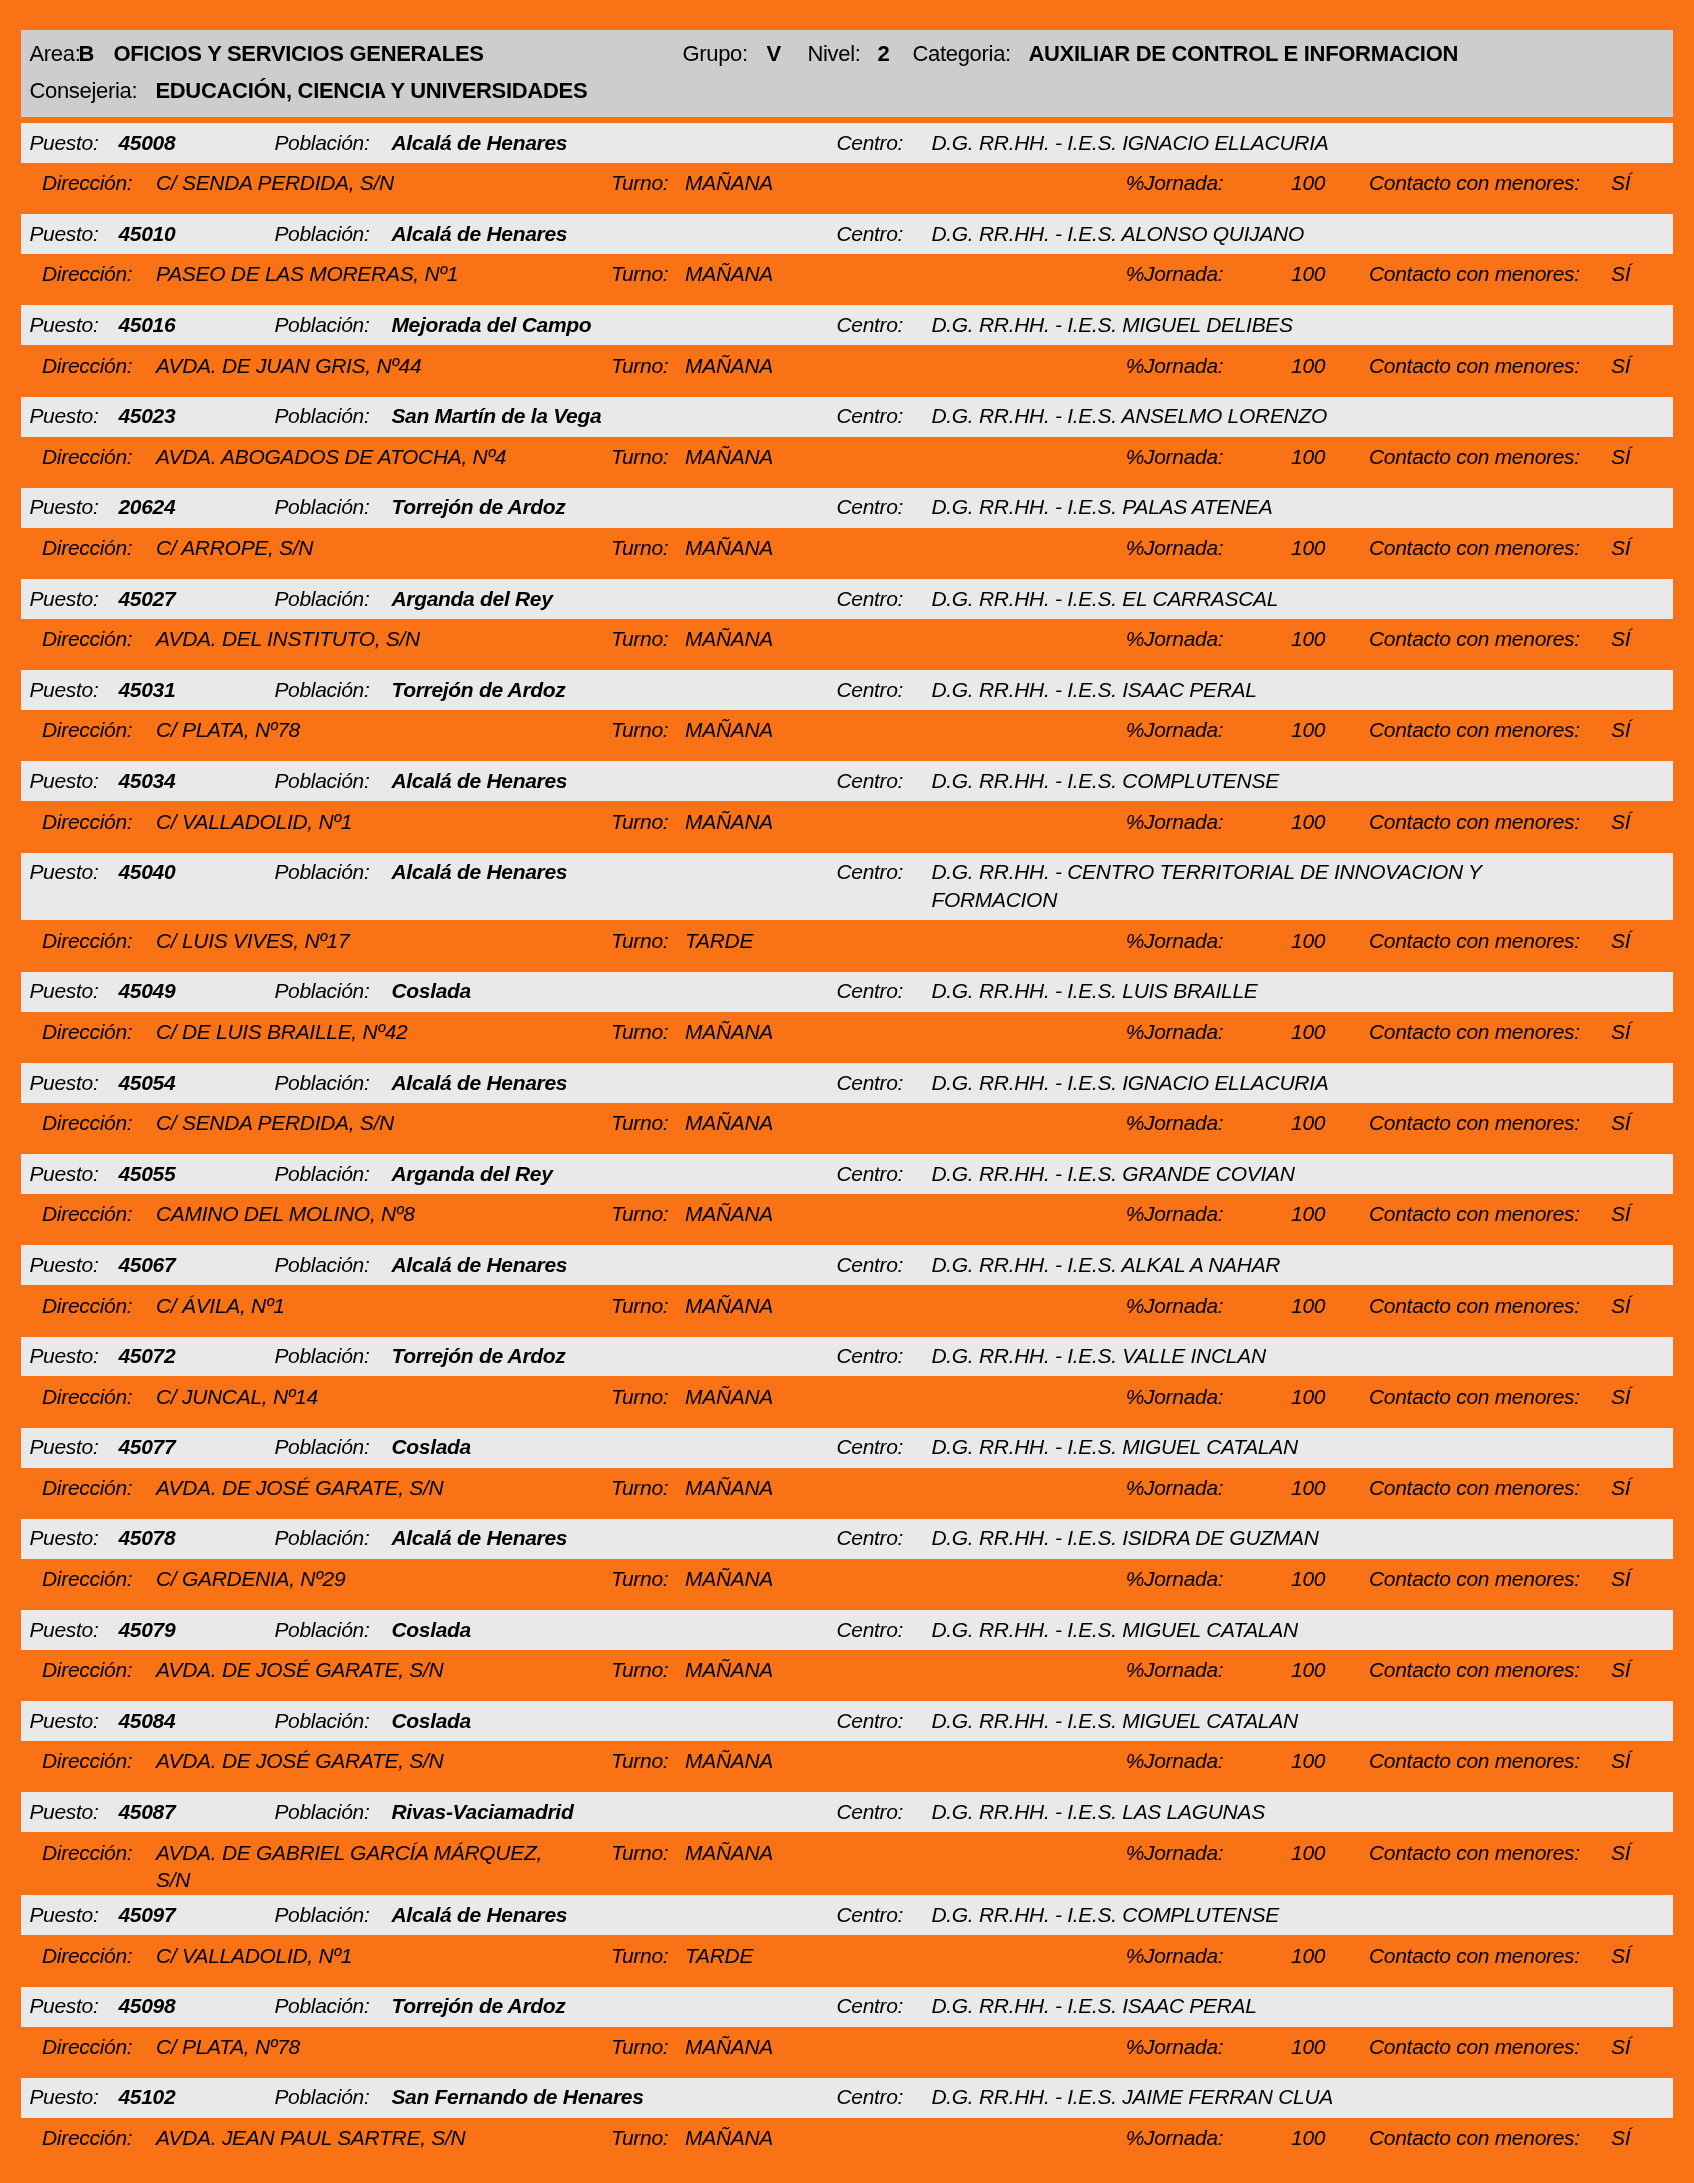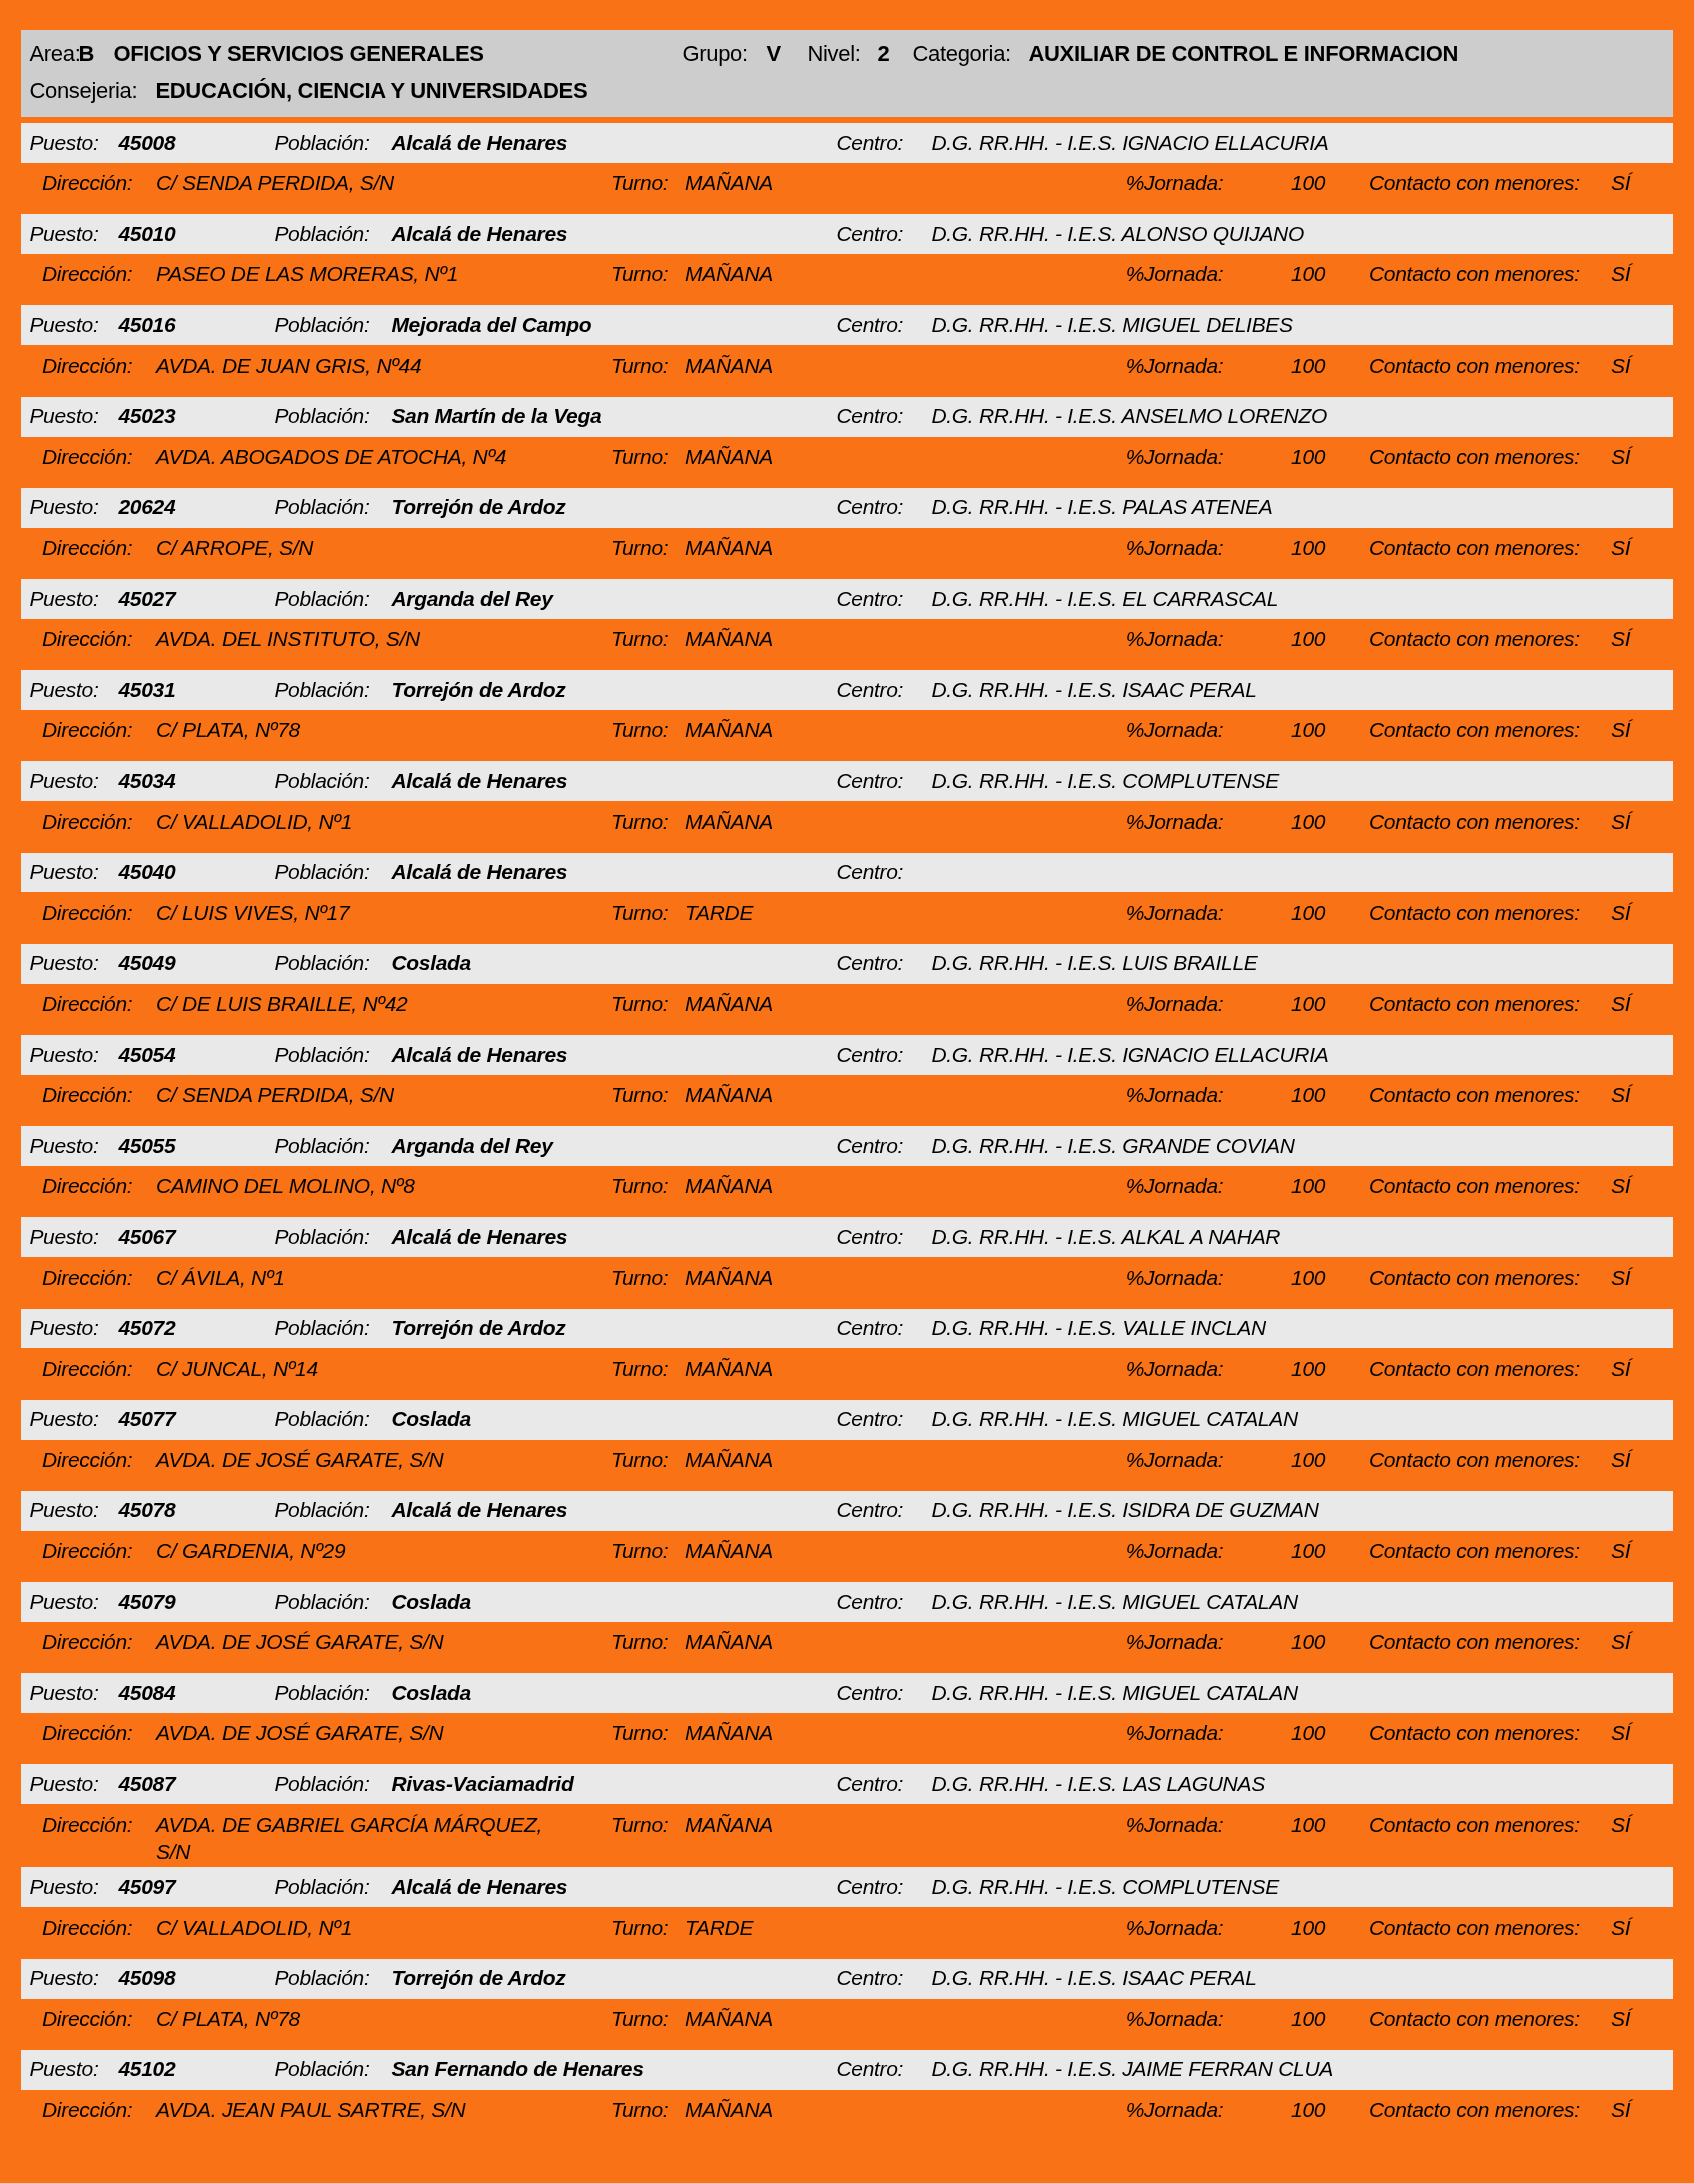"D.G. RR.HH. - CENTRO TERRITORIAL" span { html: none -> <span> <div>D.G. RR.HH. - CENTRO TERRITORIAL DE INNOVACION Y</div> <div>FORMACION</div> </span> }
